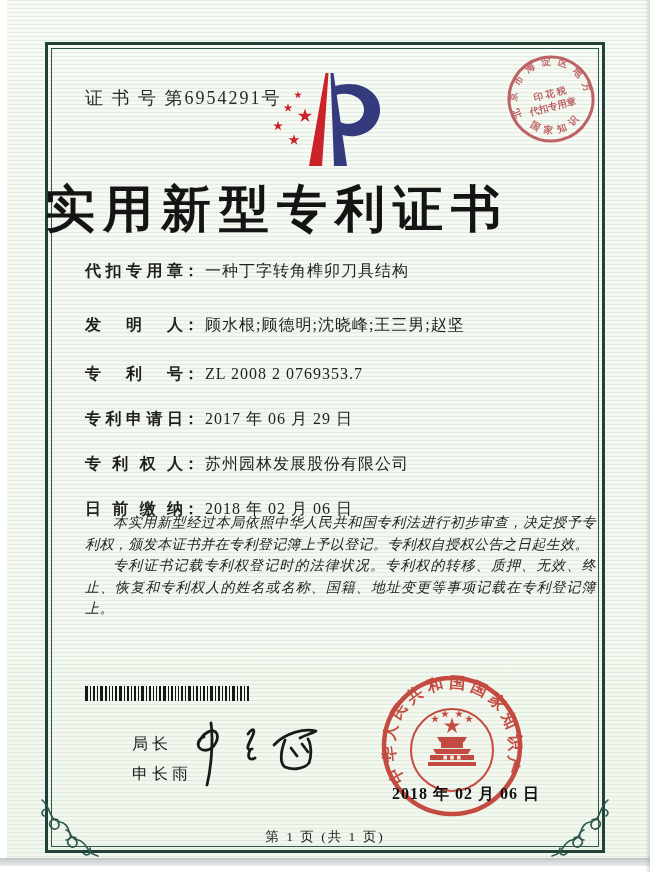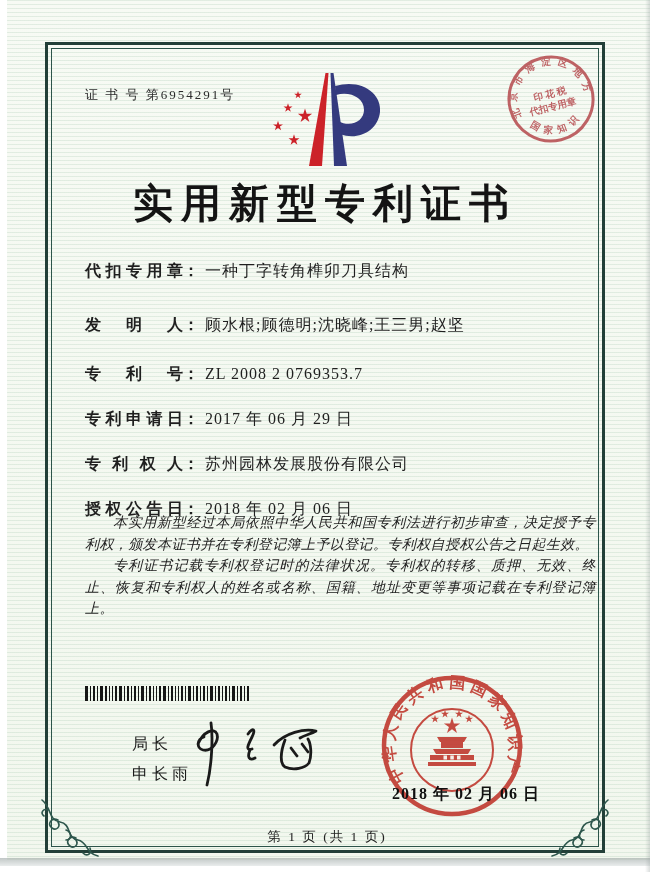"证 书 号 第6954291号" .cert-number { font-size: 13px -> 18px }
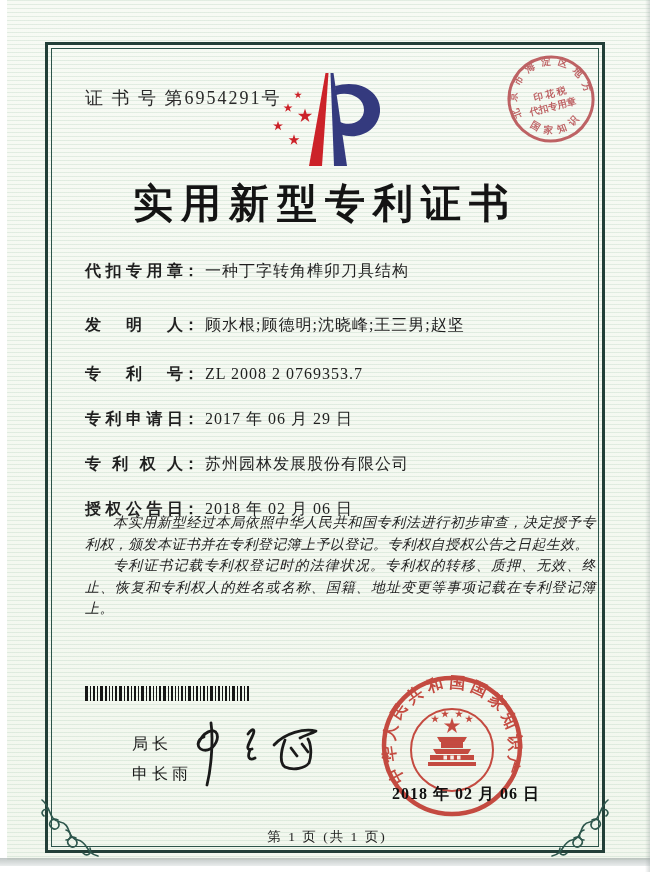"实用新型专利证书" .title { font-size: 40px -> 50px; text-align: center -> none }
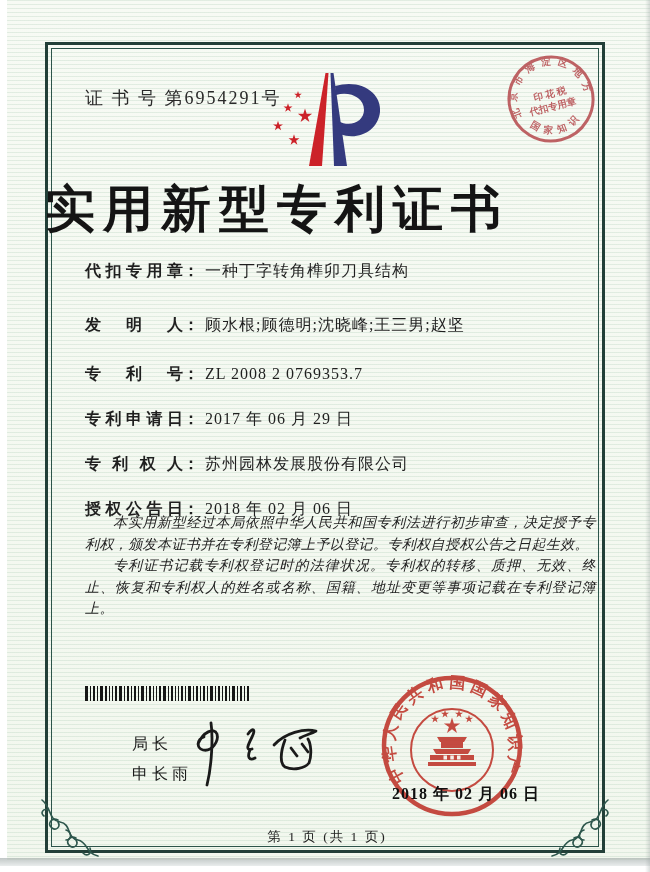"授权公告日" span.flabel { text: 授权公告日 -> 日前缴纳 }
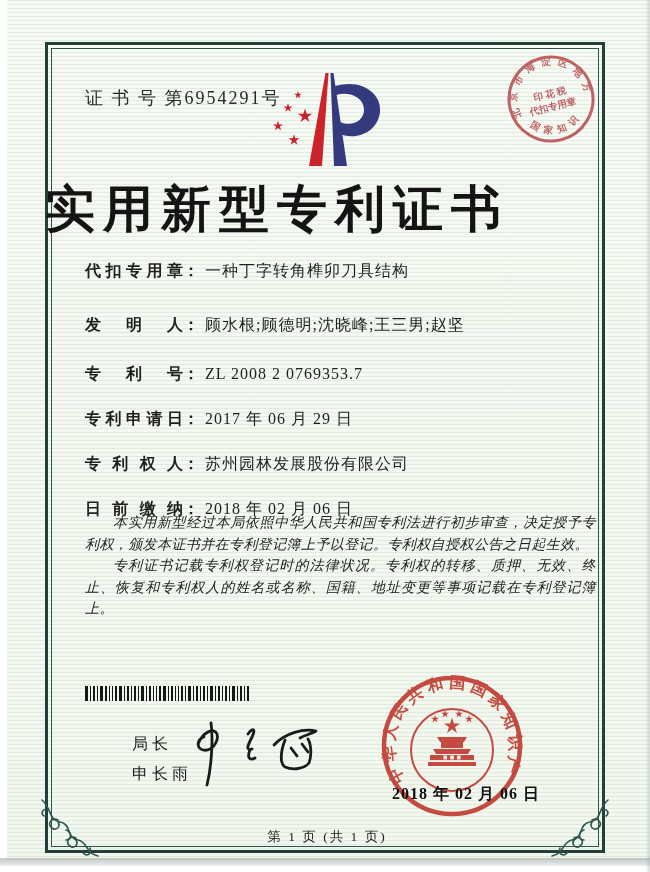"第 1 页 (共 1" .page-footer { left: 31px -> 45px; padding-left: 16px -> none }
